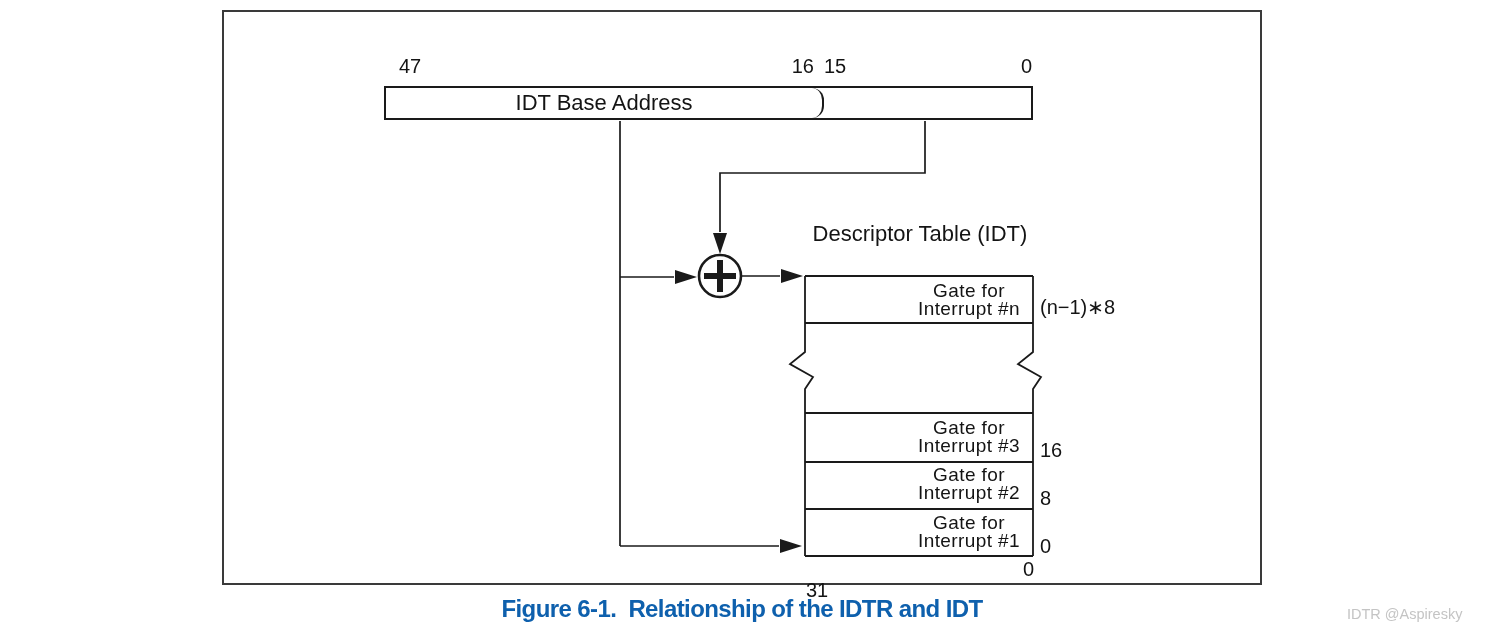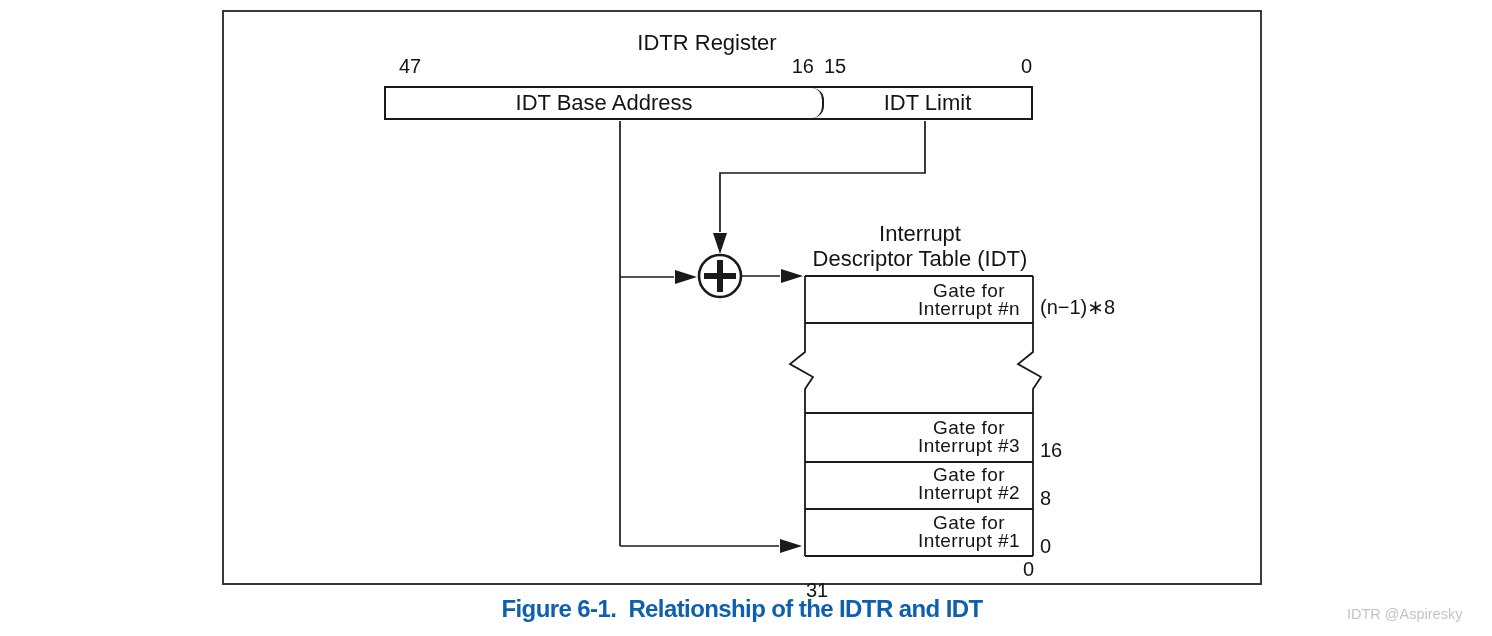"IDTR Register" div.abs { html: <div>IDTR Register</div> -> none }
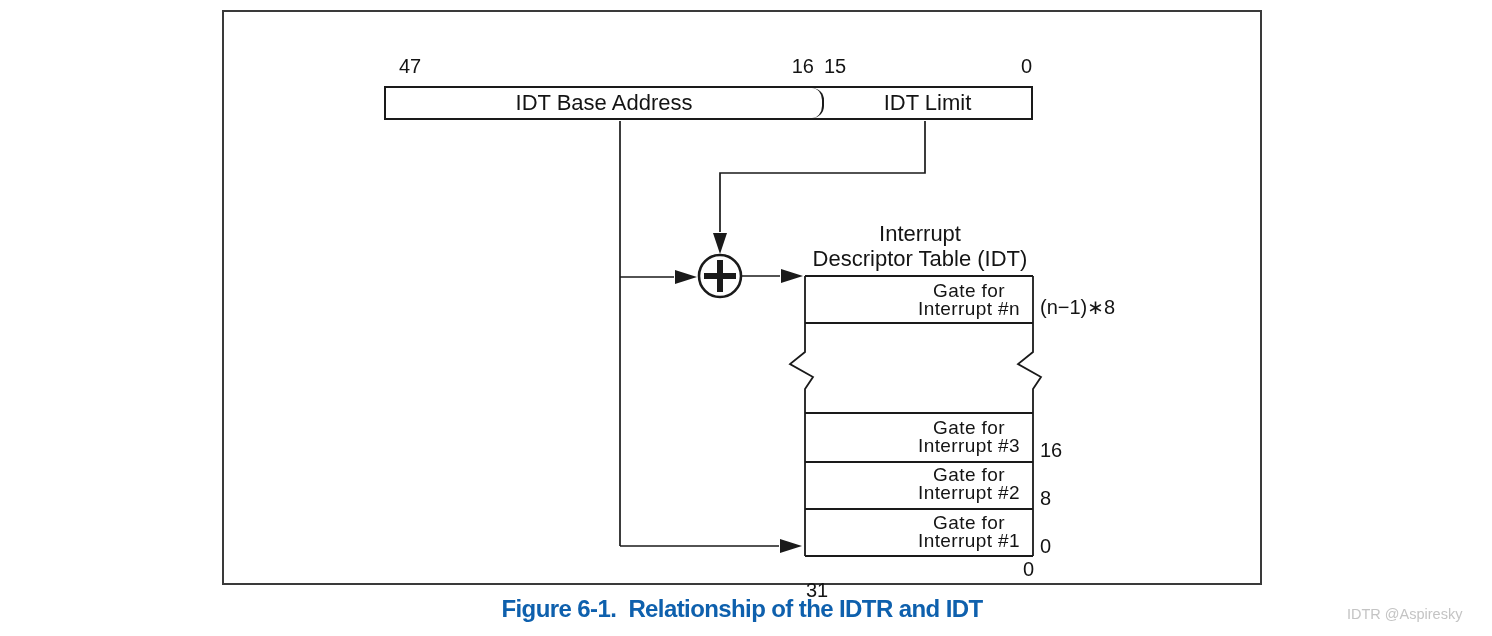"IDT Limit" div.reg-cell { html: <div>IDT Limit</div> -> none }
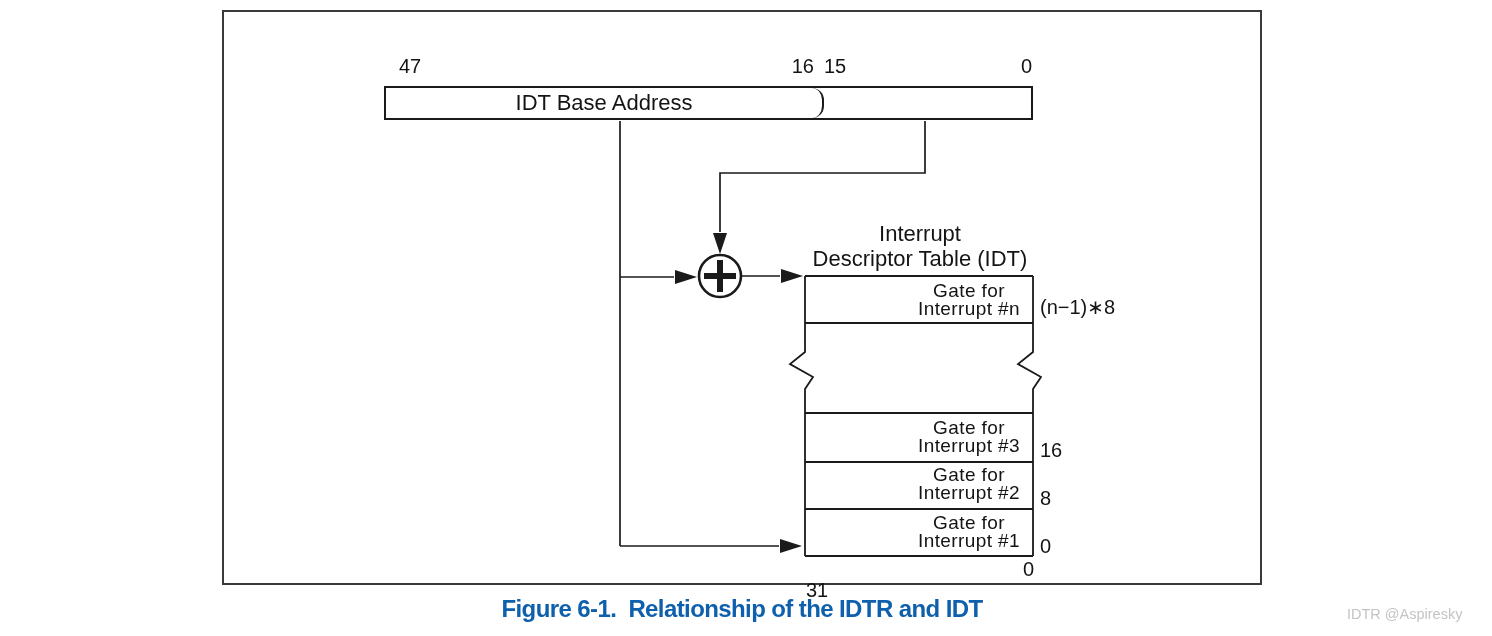"Interrupt" div { html: <div>Interrupt</div> -> none }
